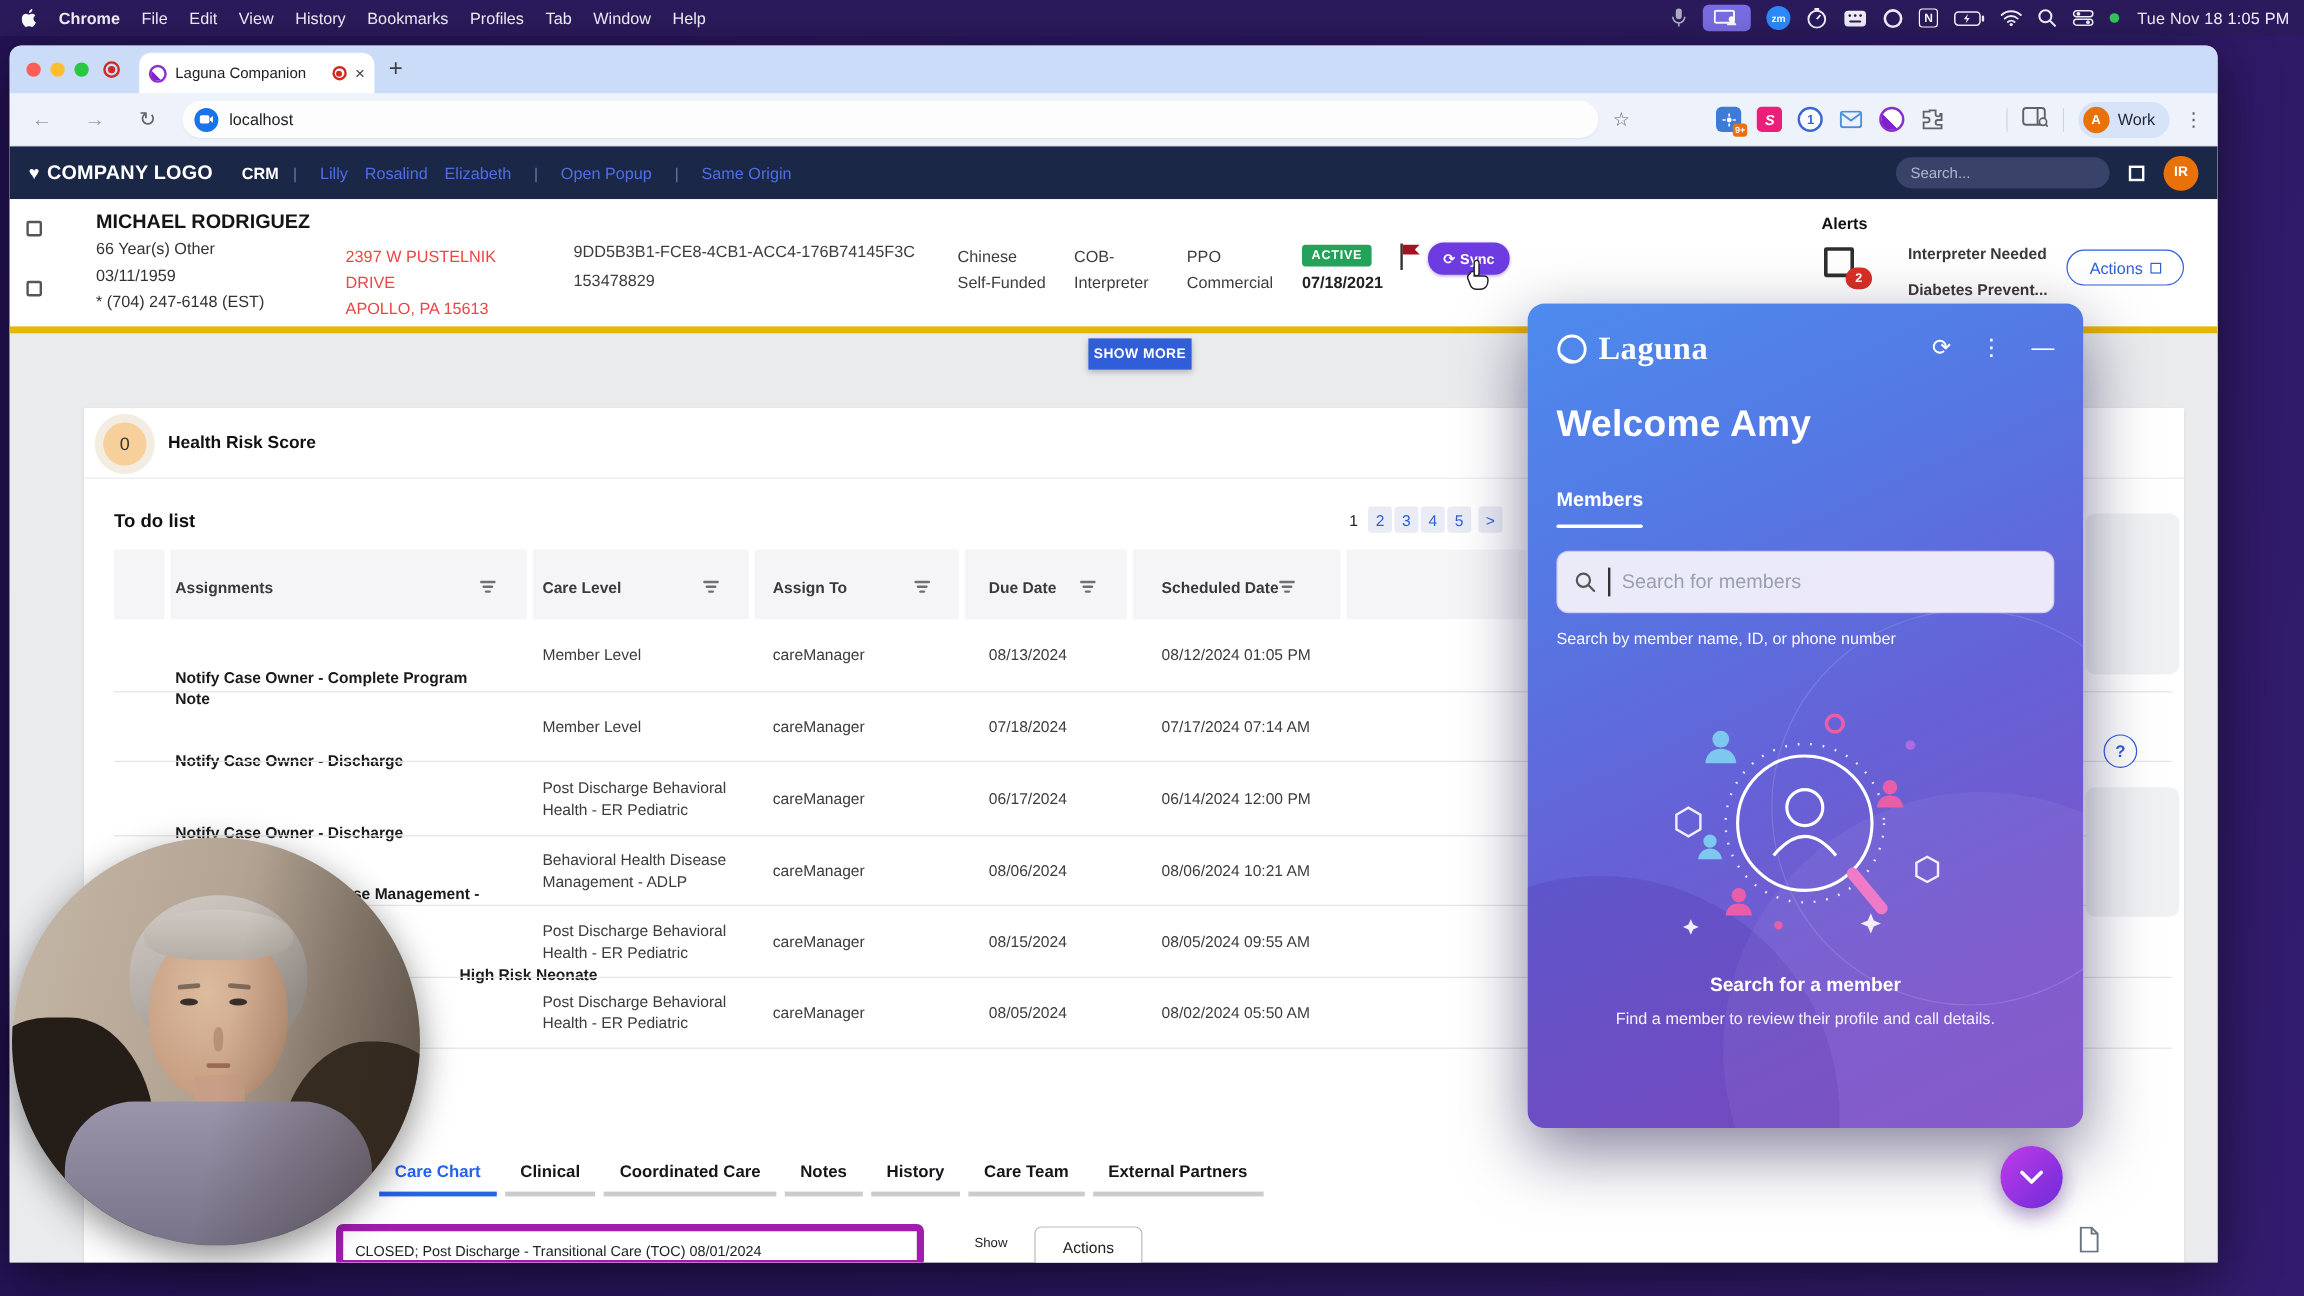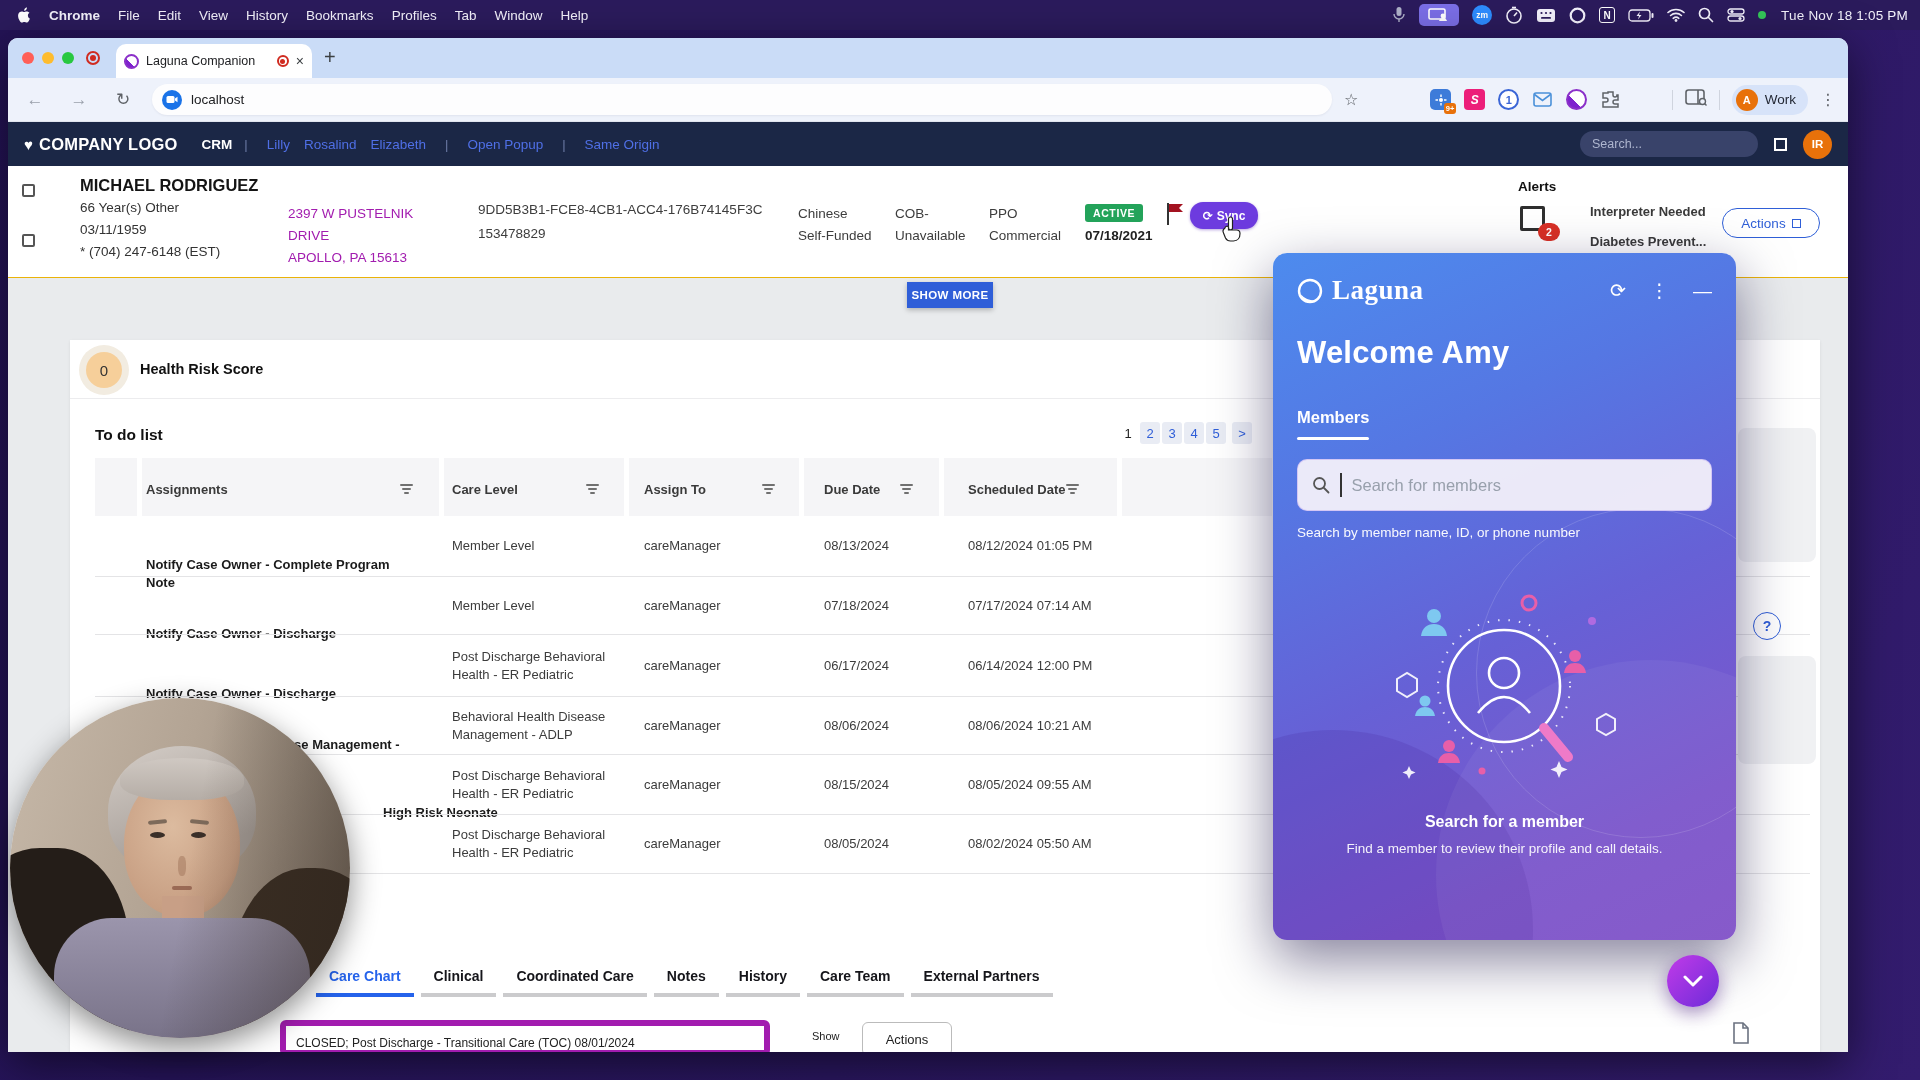"MICHAEL RODRIGUEZ" .banner { border-bottom: 1px solid #eab308 -> 6px solid #eab308 }
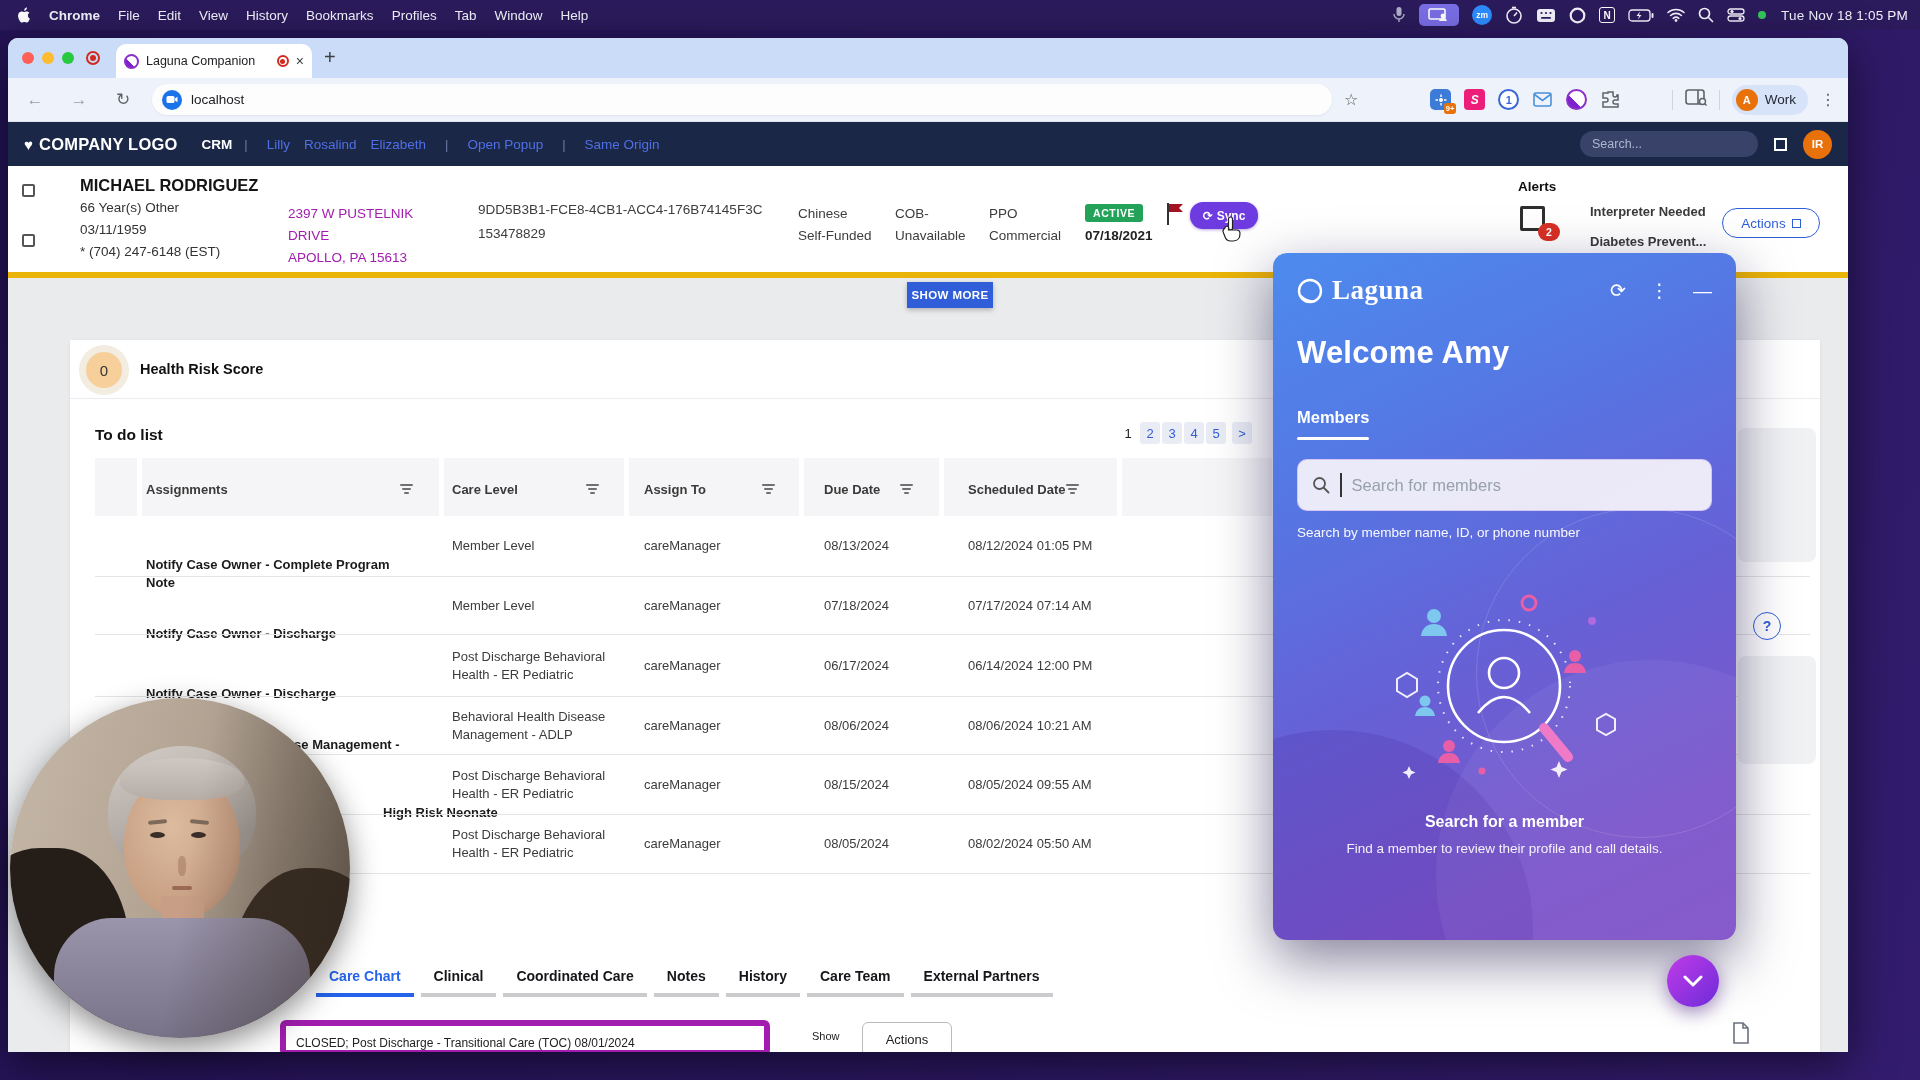"2397 W PUSTELNIK" .p-addr { color: #a21caf -> #ef4444 }
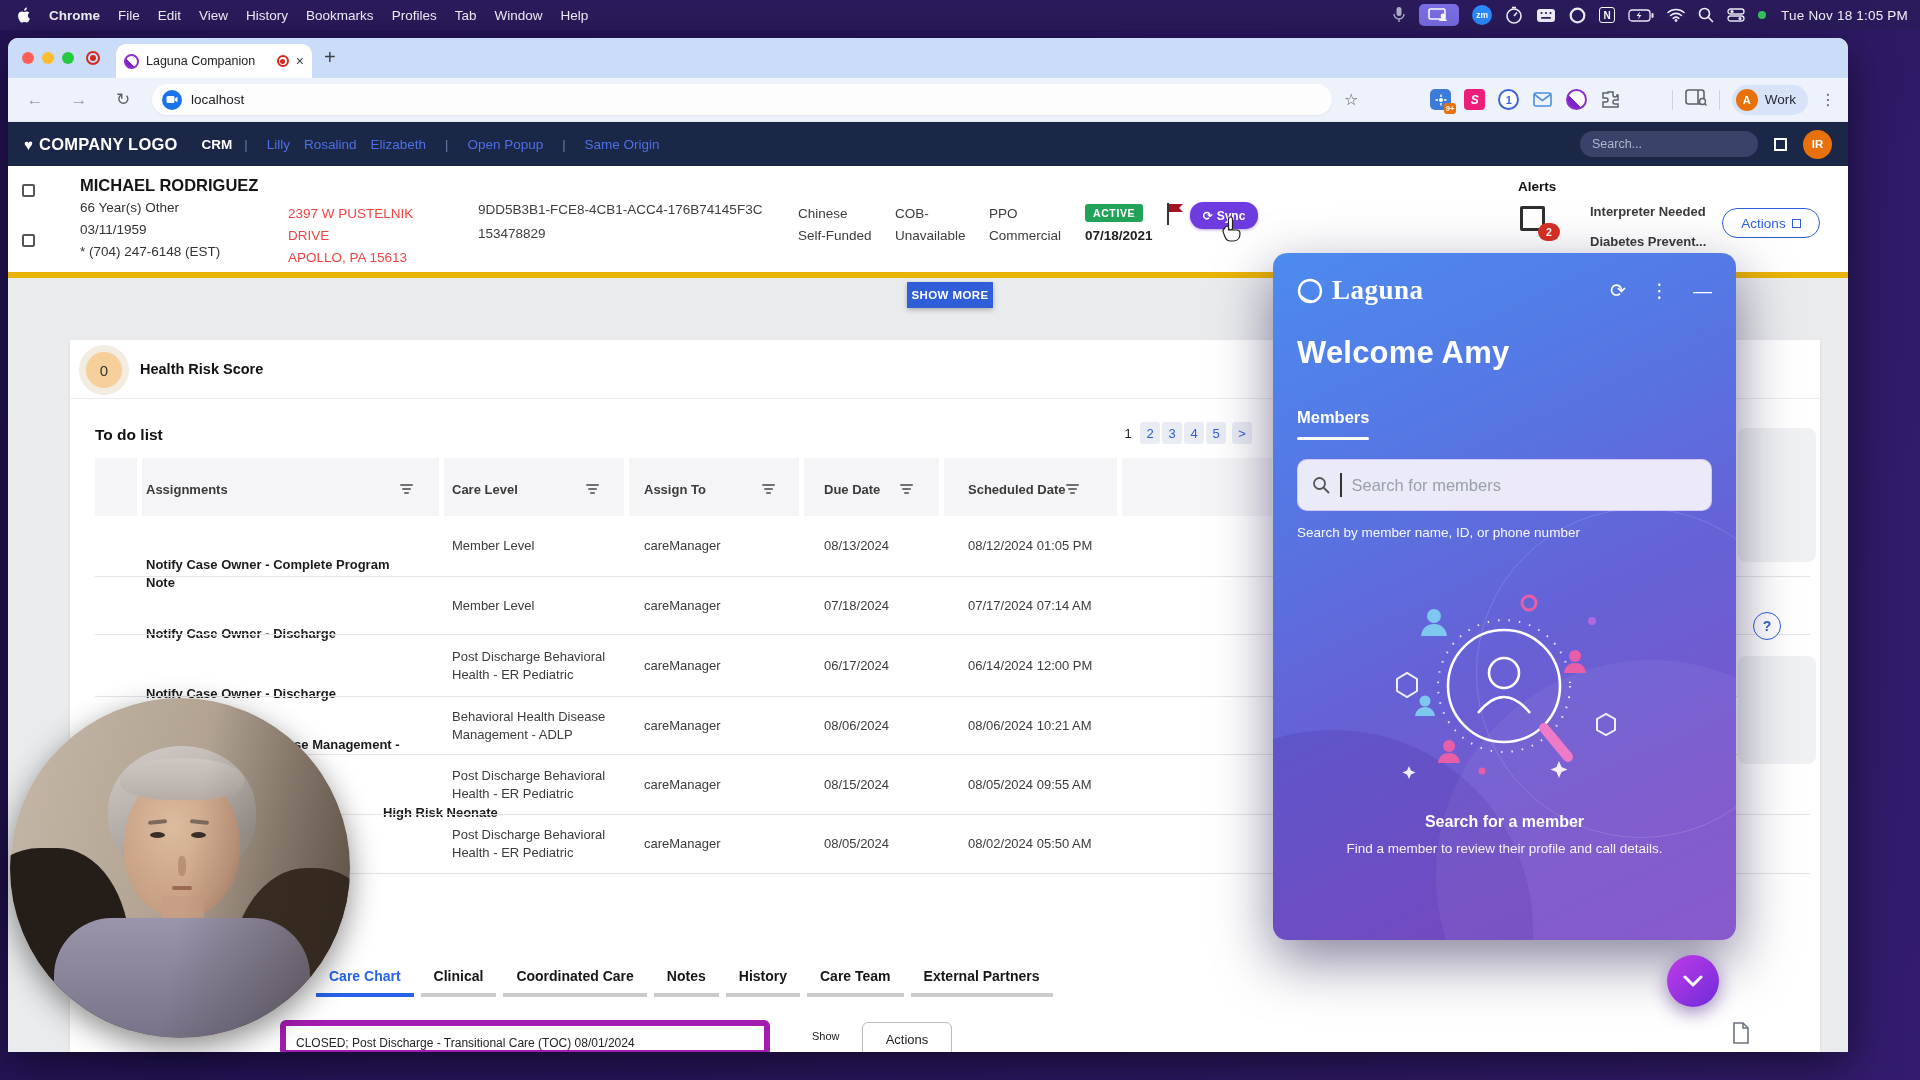"Unavailable" div.pair { text: Unavailable -> Interpreter }
